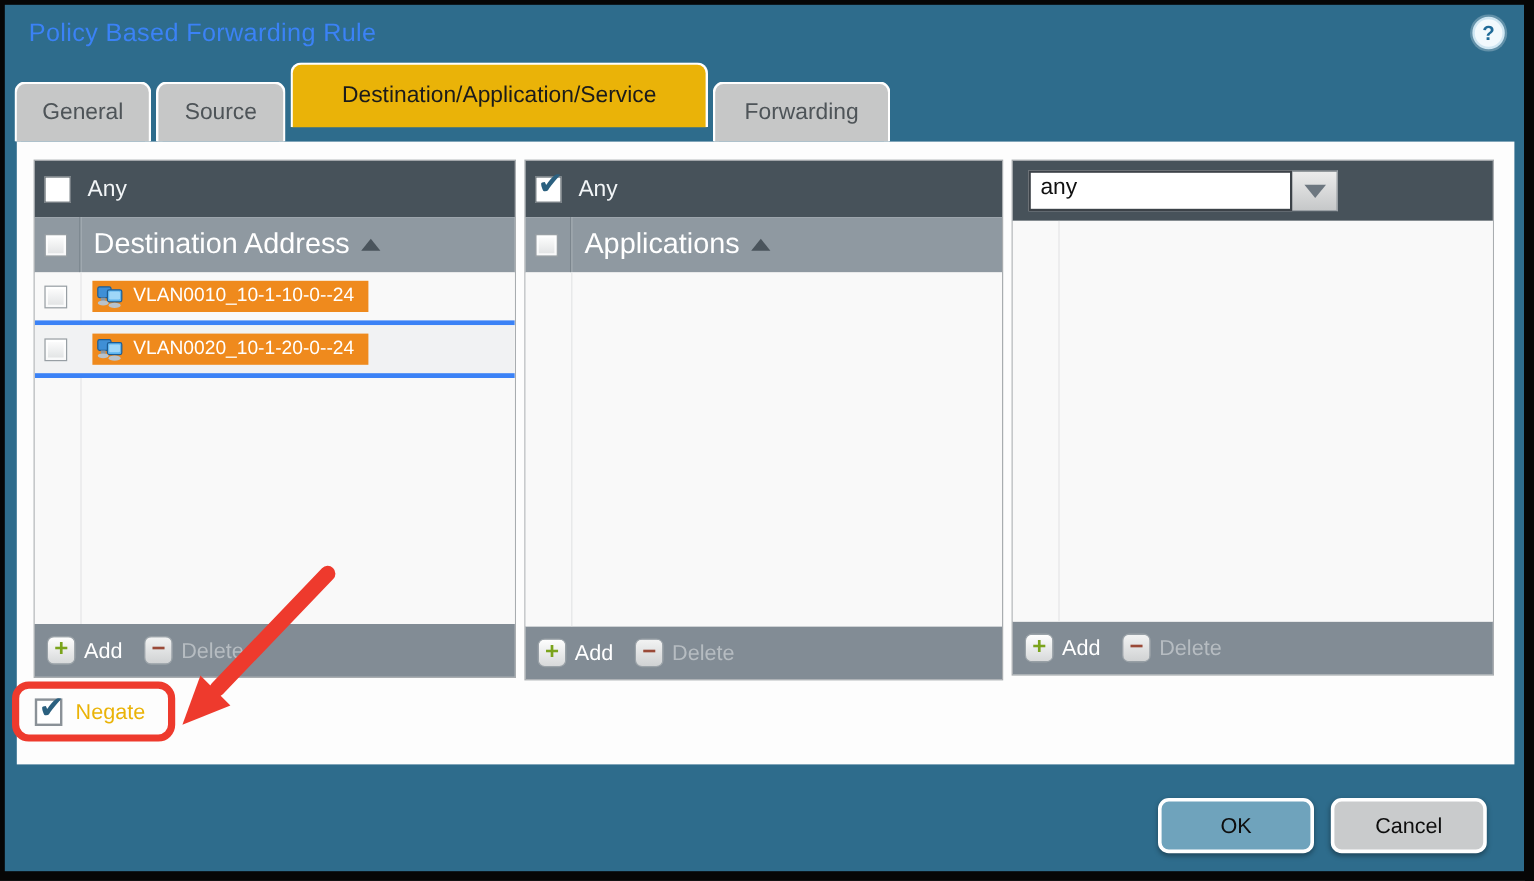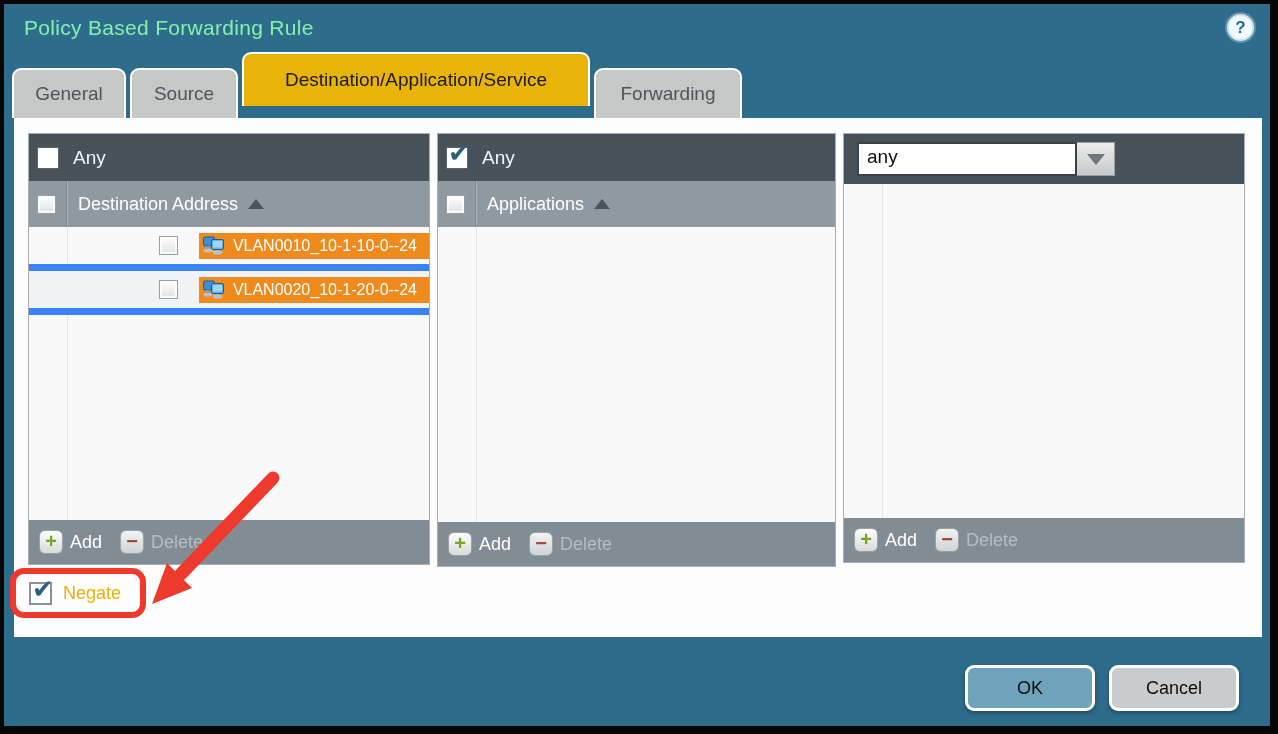"Policy Based Forwarding Rule" .dialog-title { color: #86efac -> #3b82f6 }
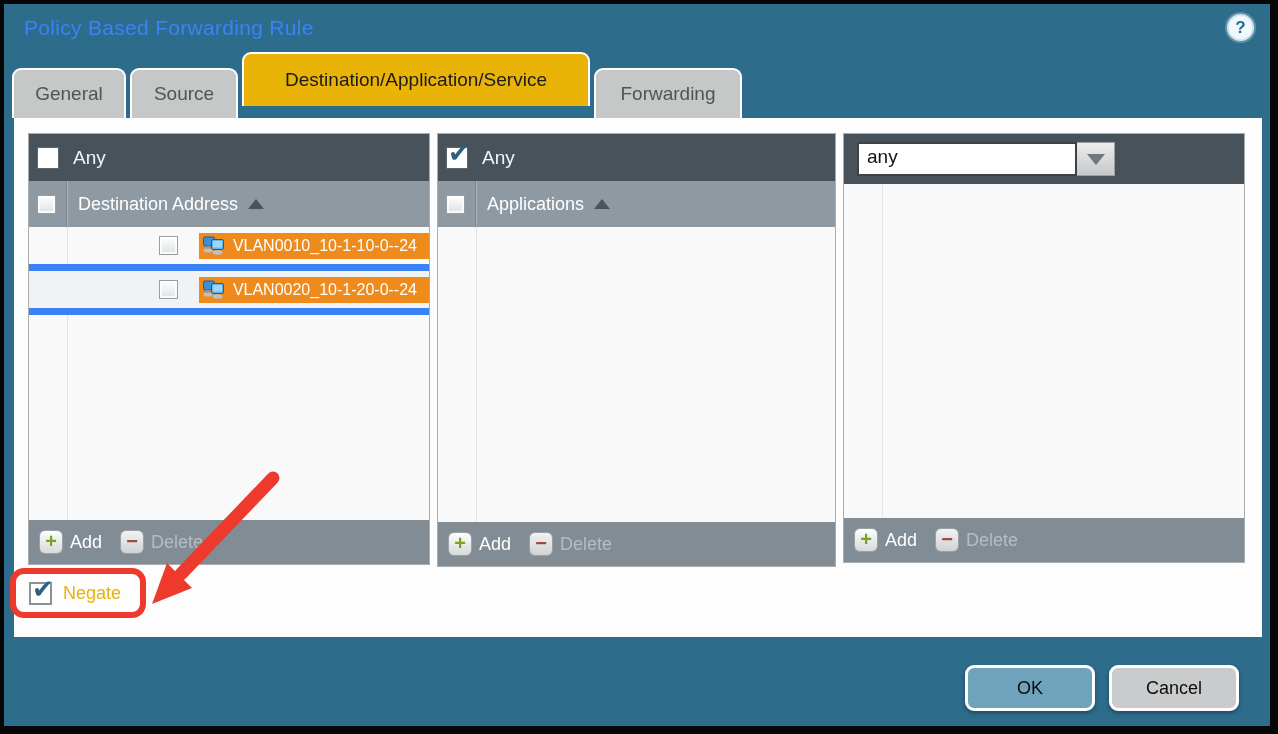"Destination Address" .colhead .clabel { font-size: 18px -> 24px }
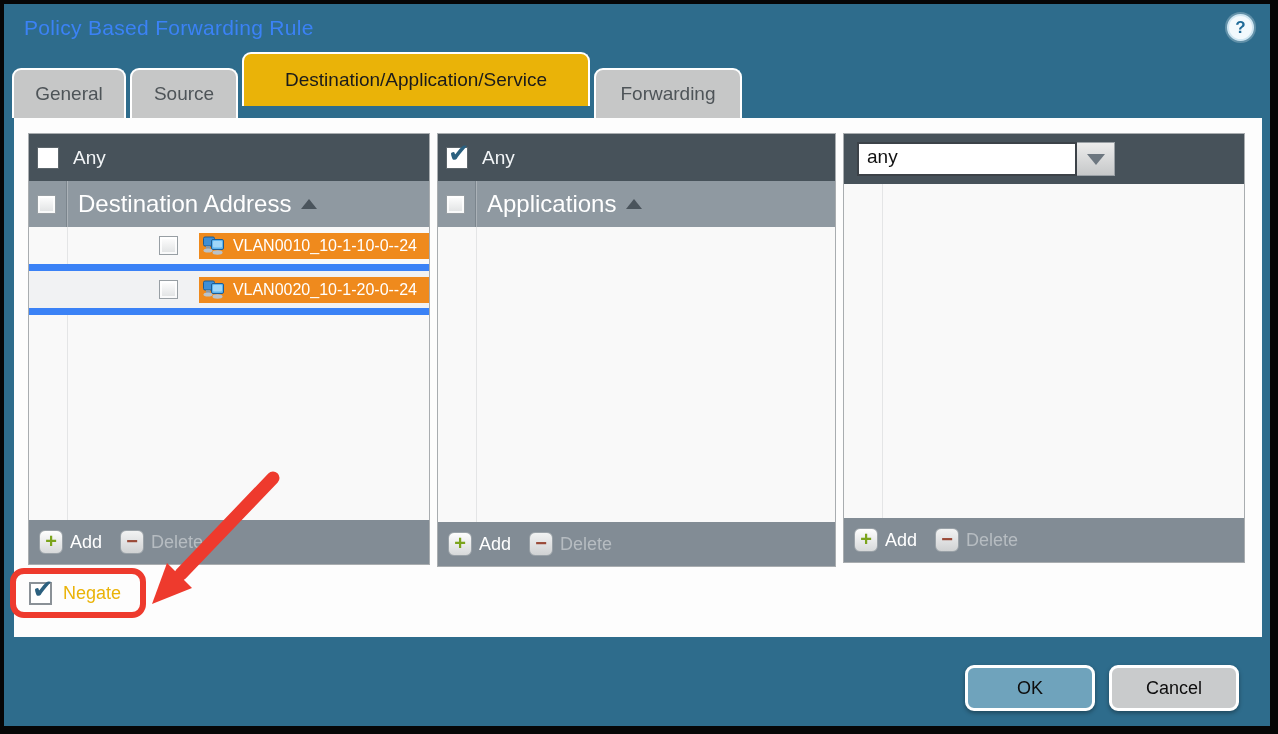"VLAN0010_10-1-10-0--24" .row { border-bottom: 7px solid #3b82f6 -> 4px solid #3b82f6; justify-content: flex-end -> none }
